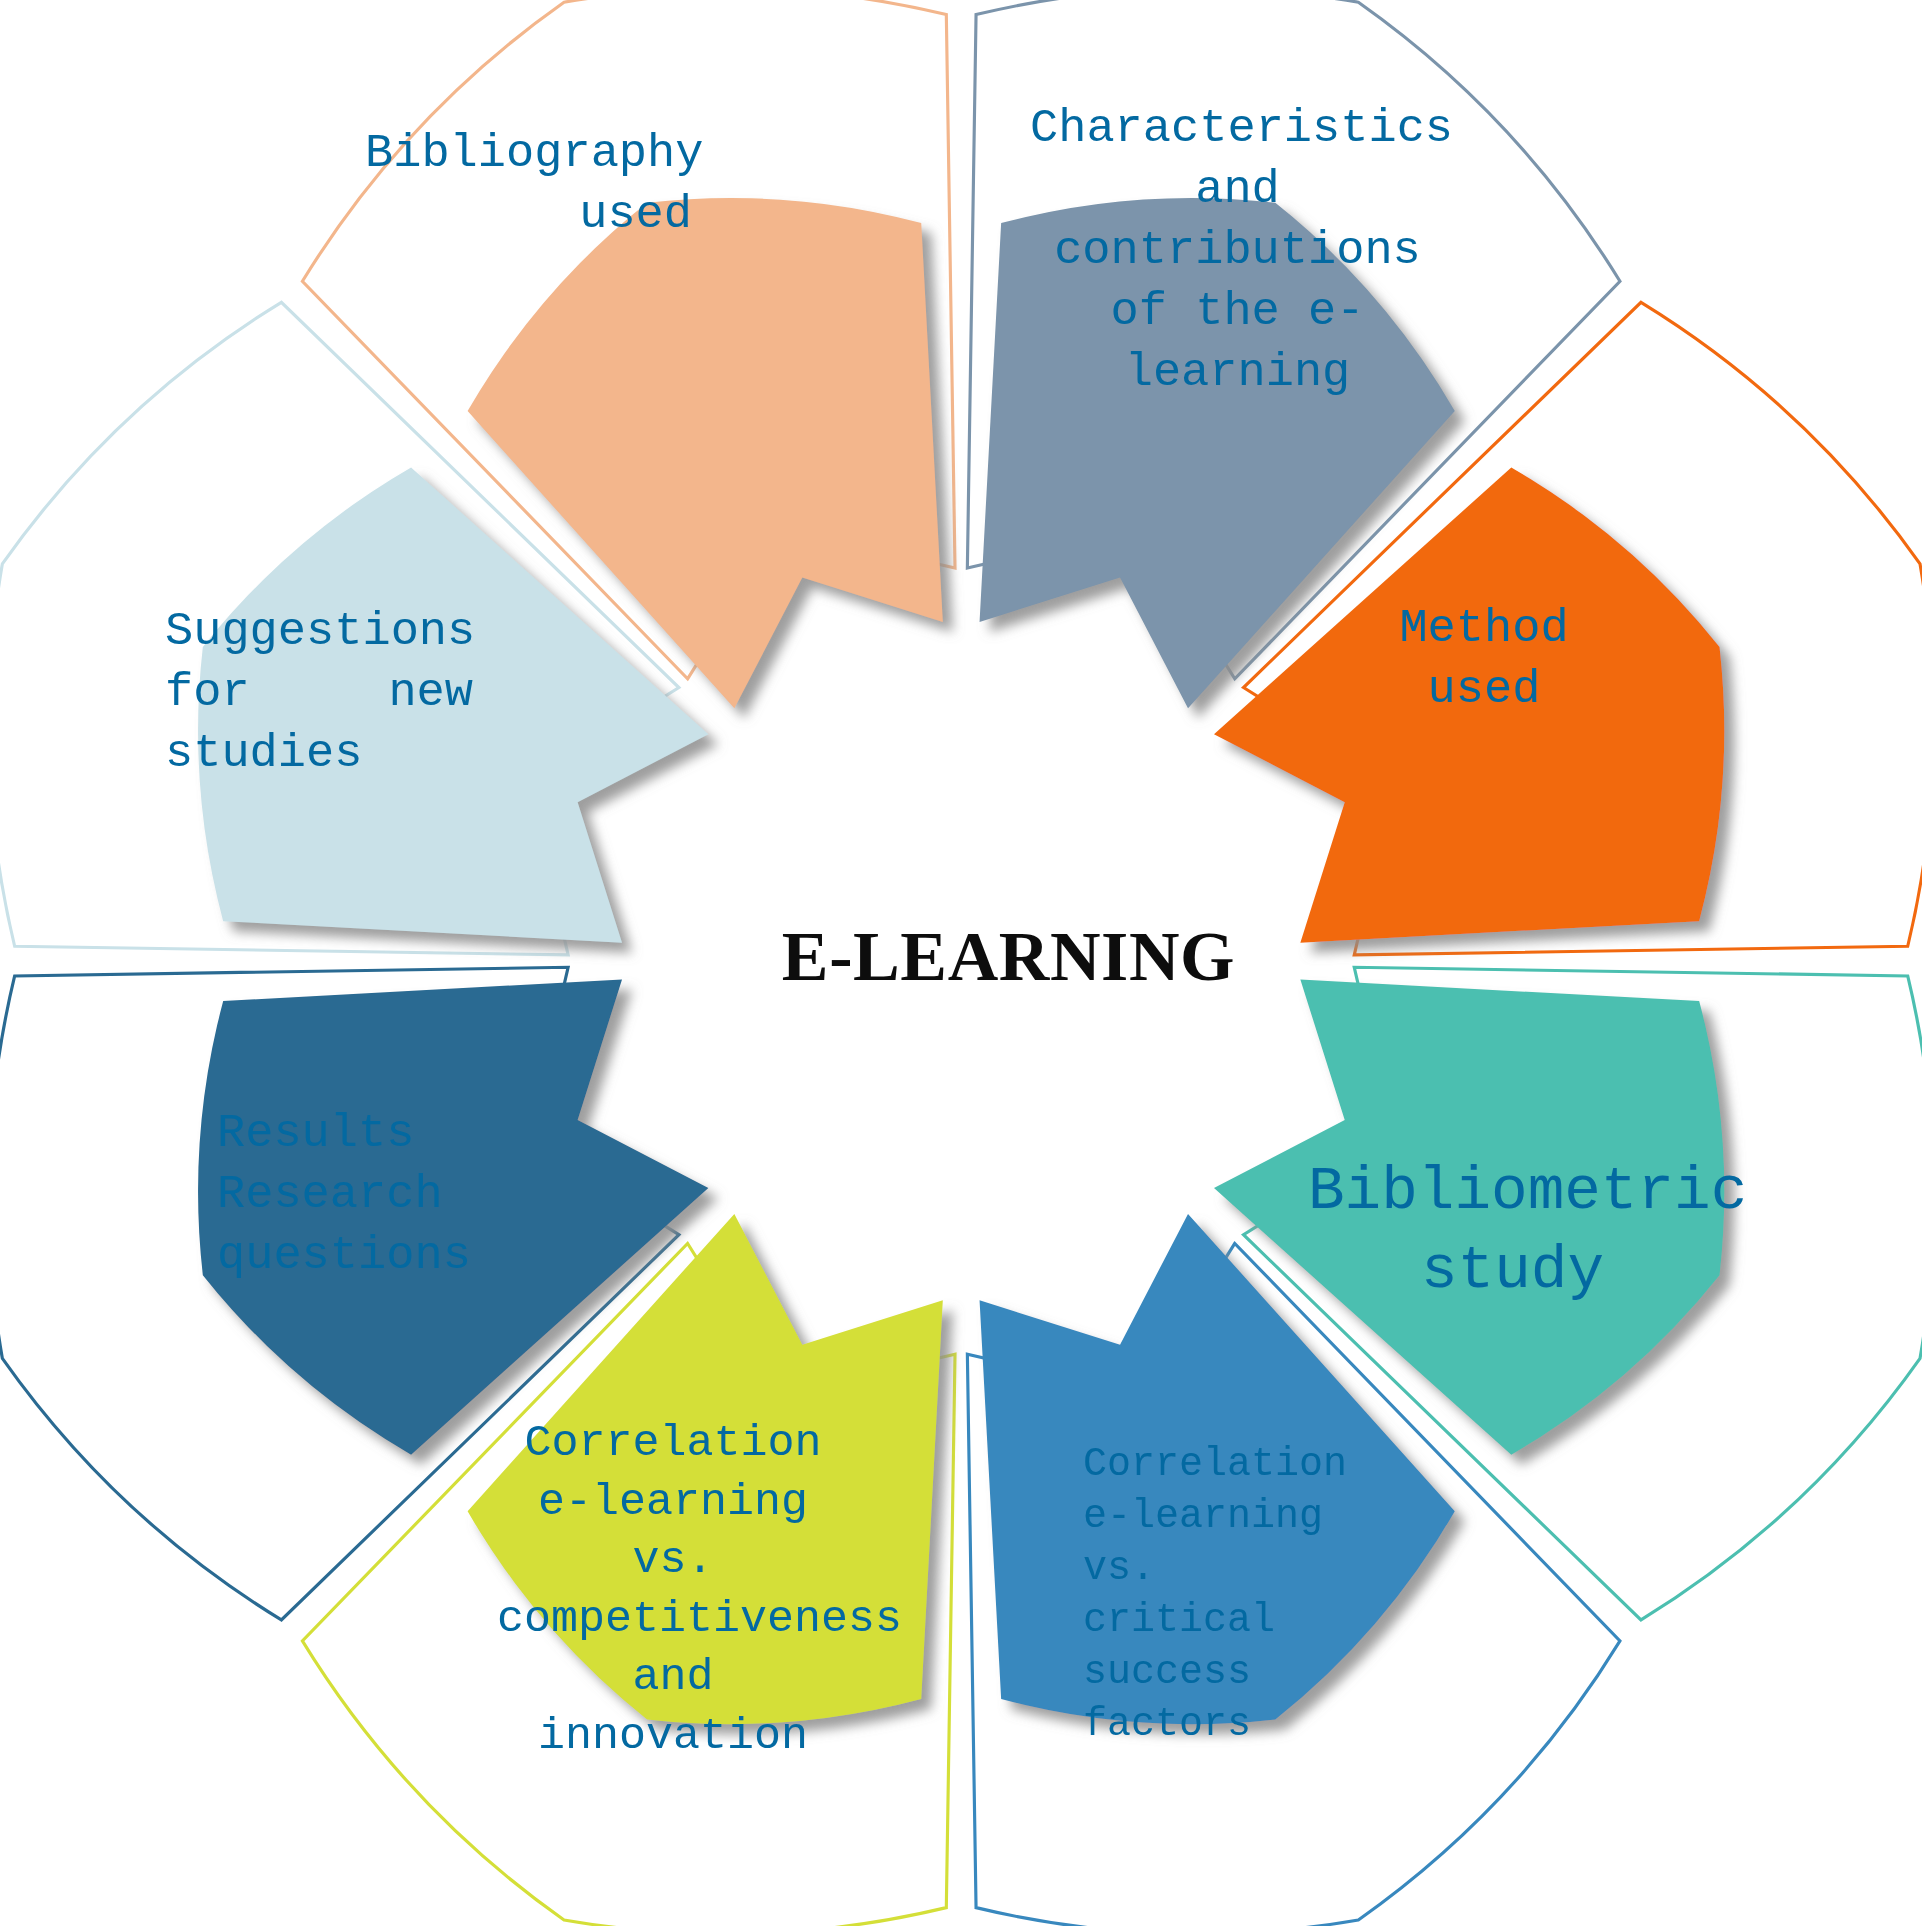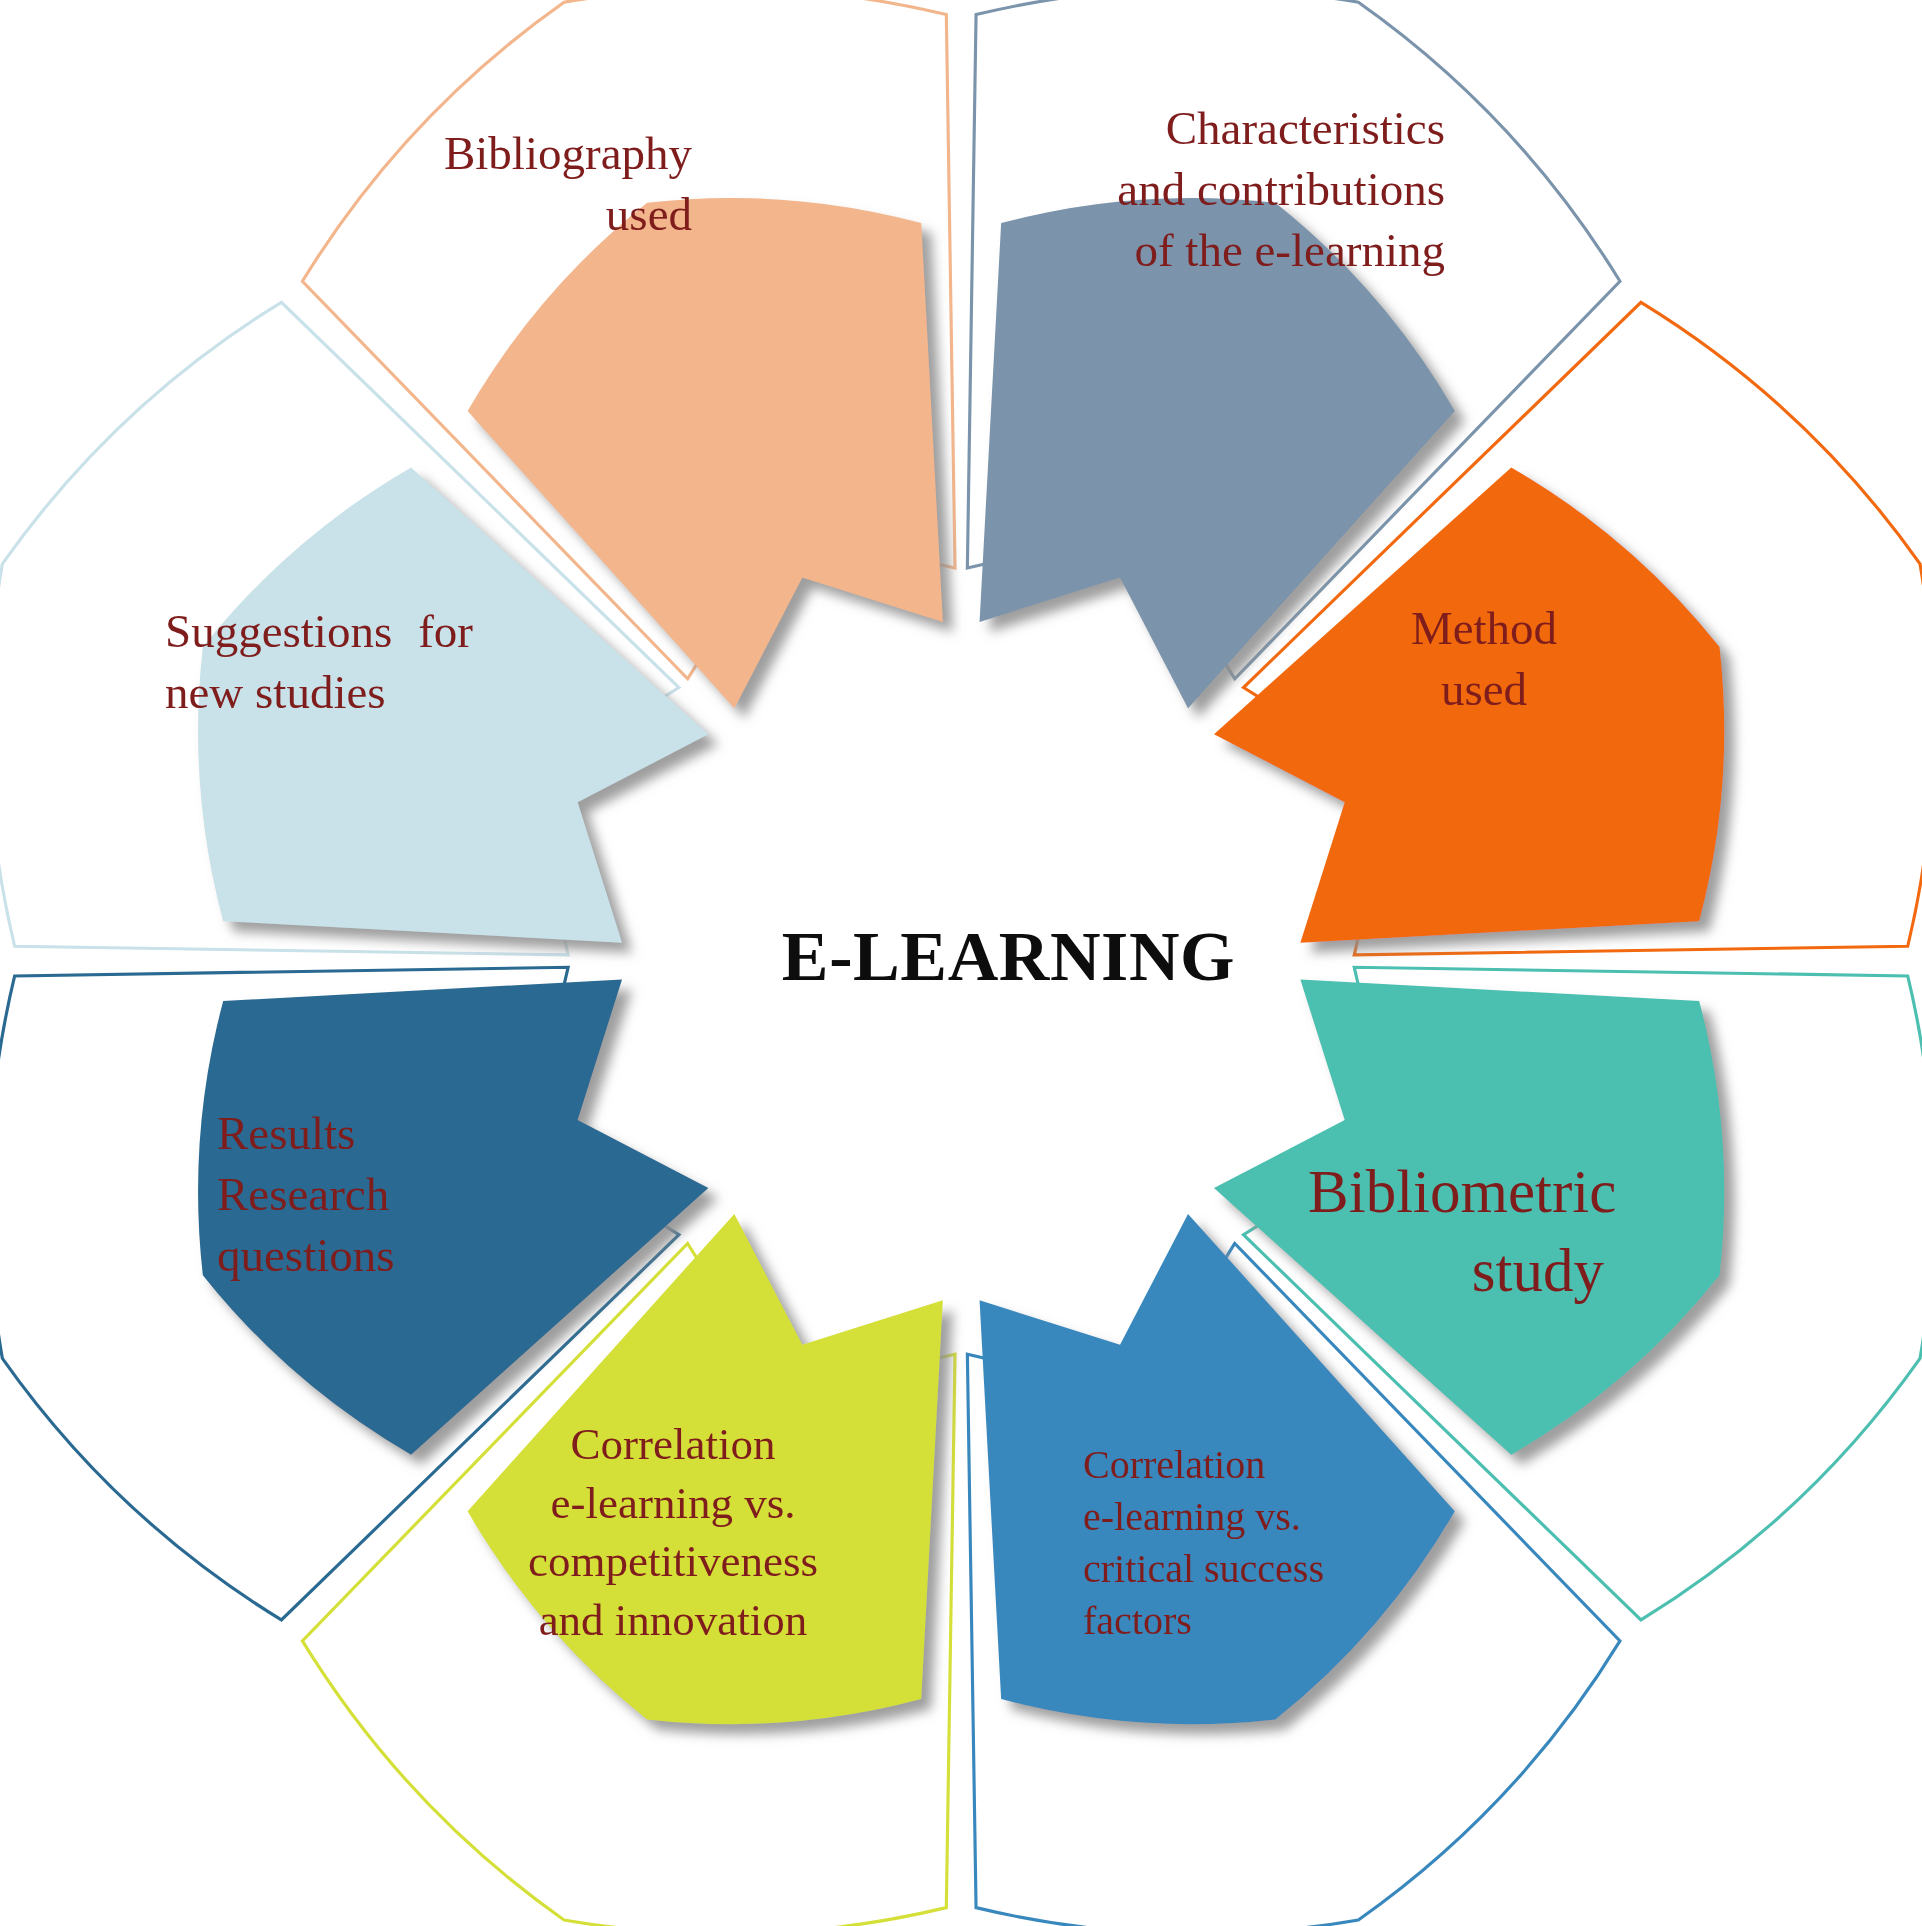"Bibliography" .seg-label { color: #7f1d1d -> #0369a1; font-family: Liberation Serif, serif -> Liberation Mono, monospace }
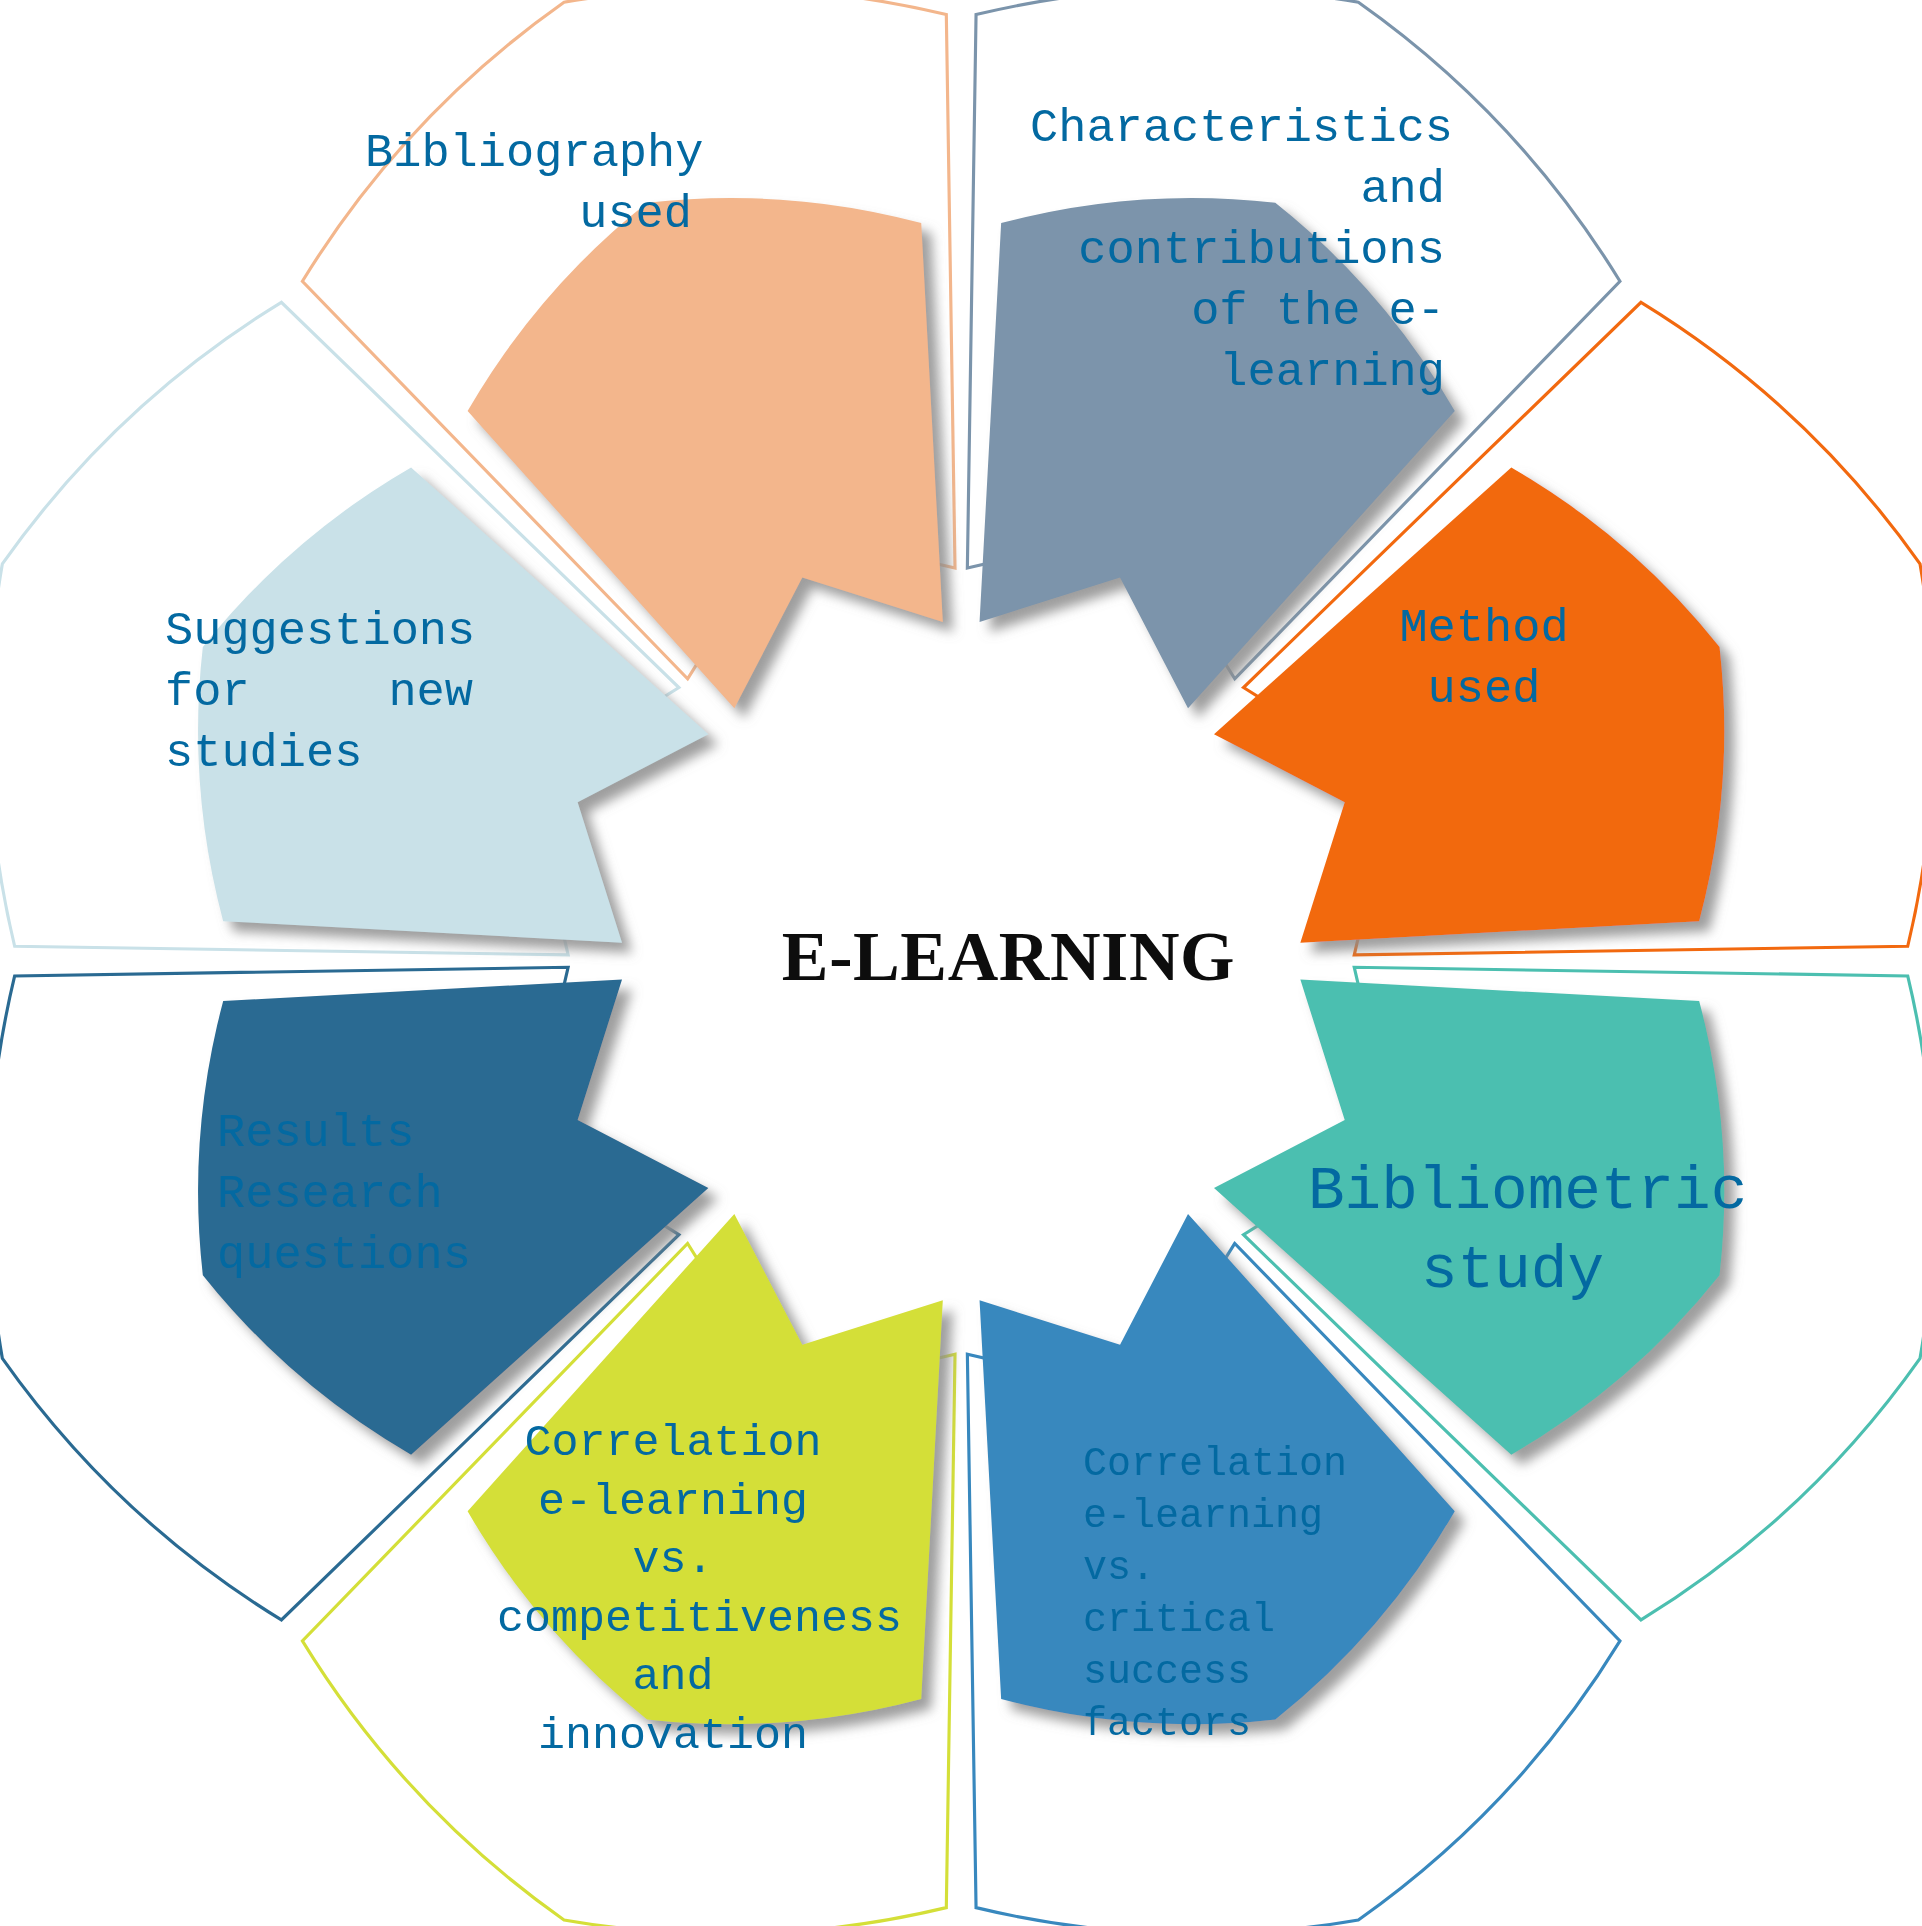"Characteristics" div.seg-label { text-align: right -> center }
